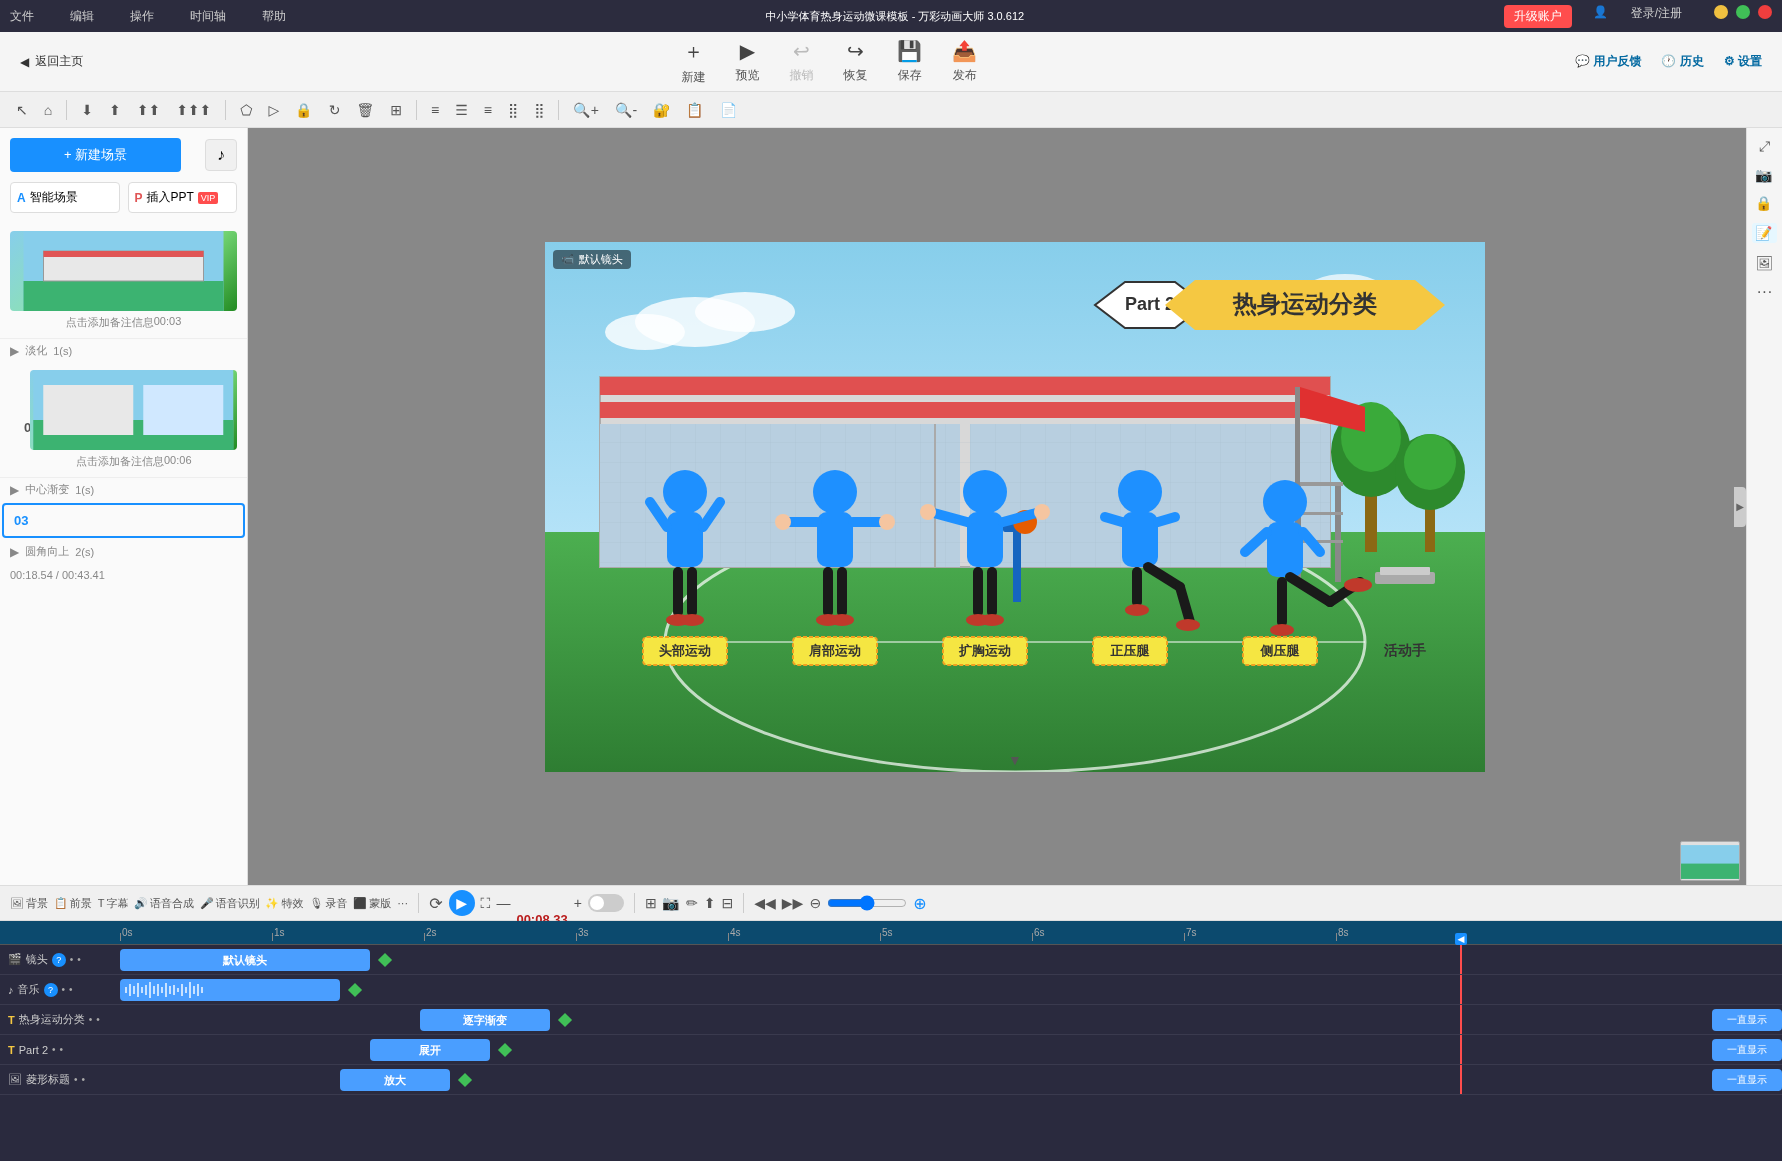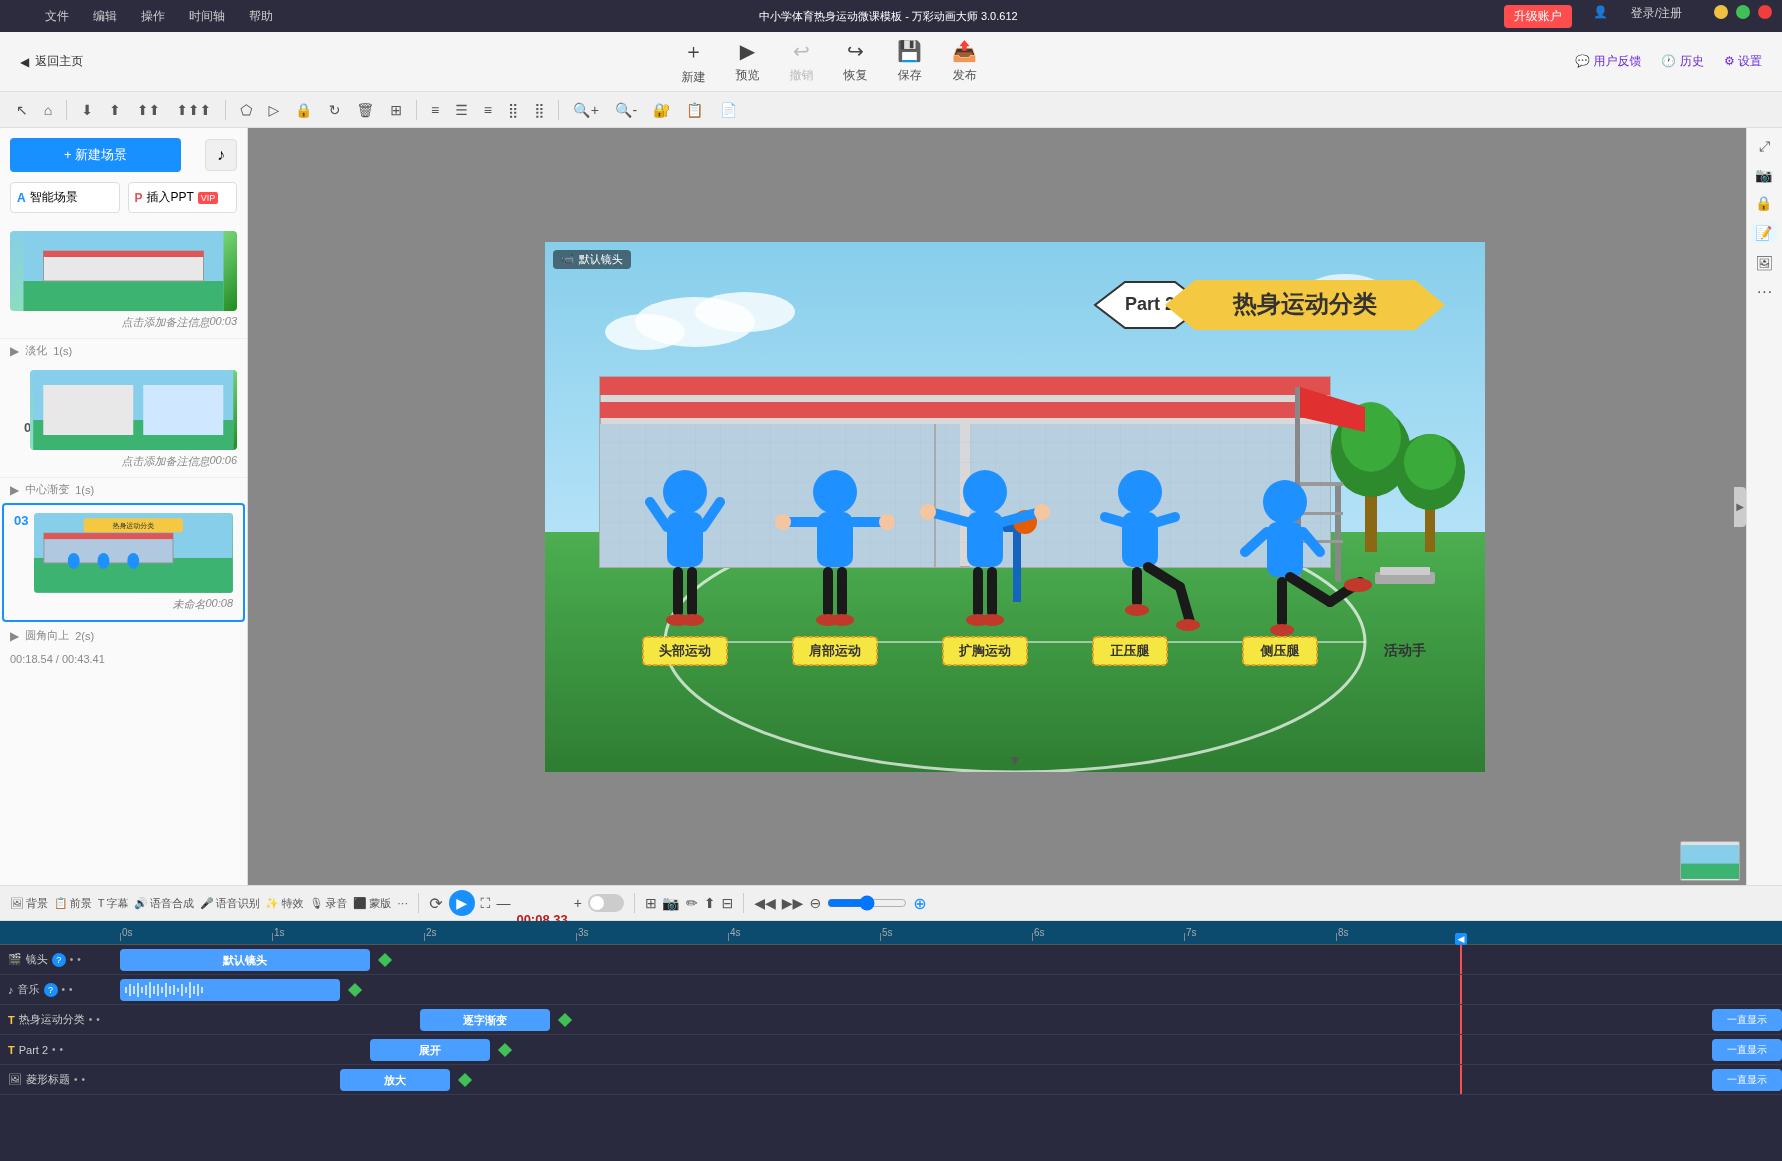"文件" .title-bar-left { gap: 24px -> 36px; margin-left: 35px -> none }
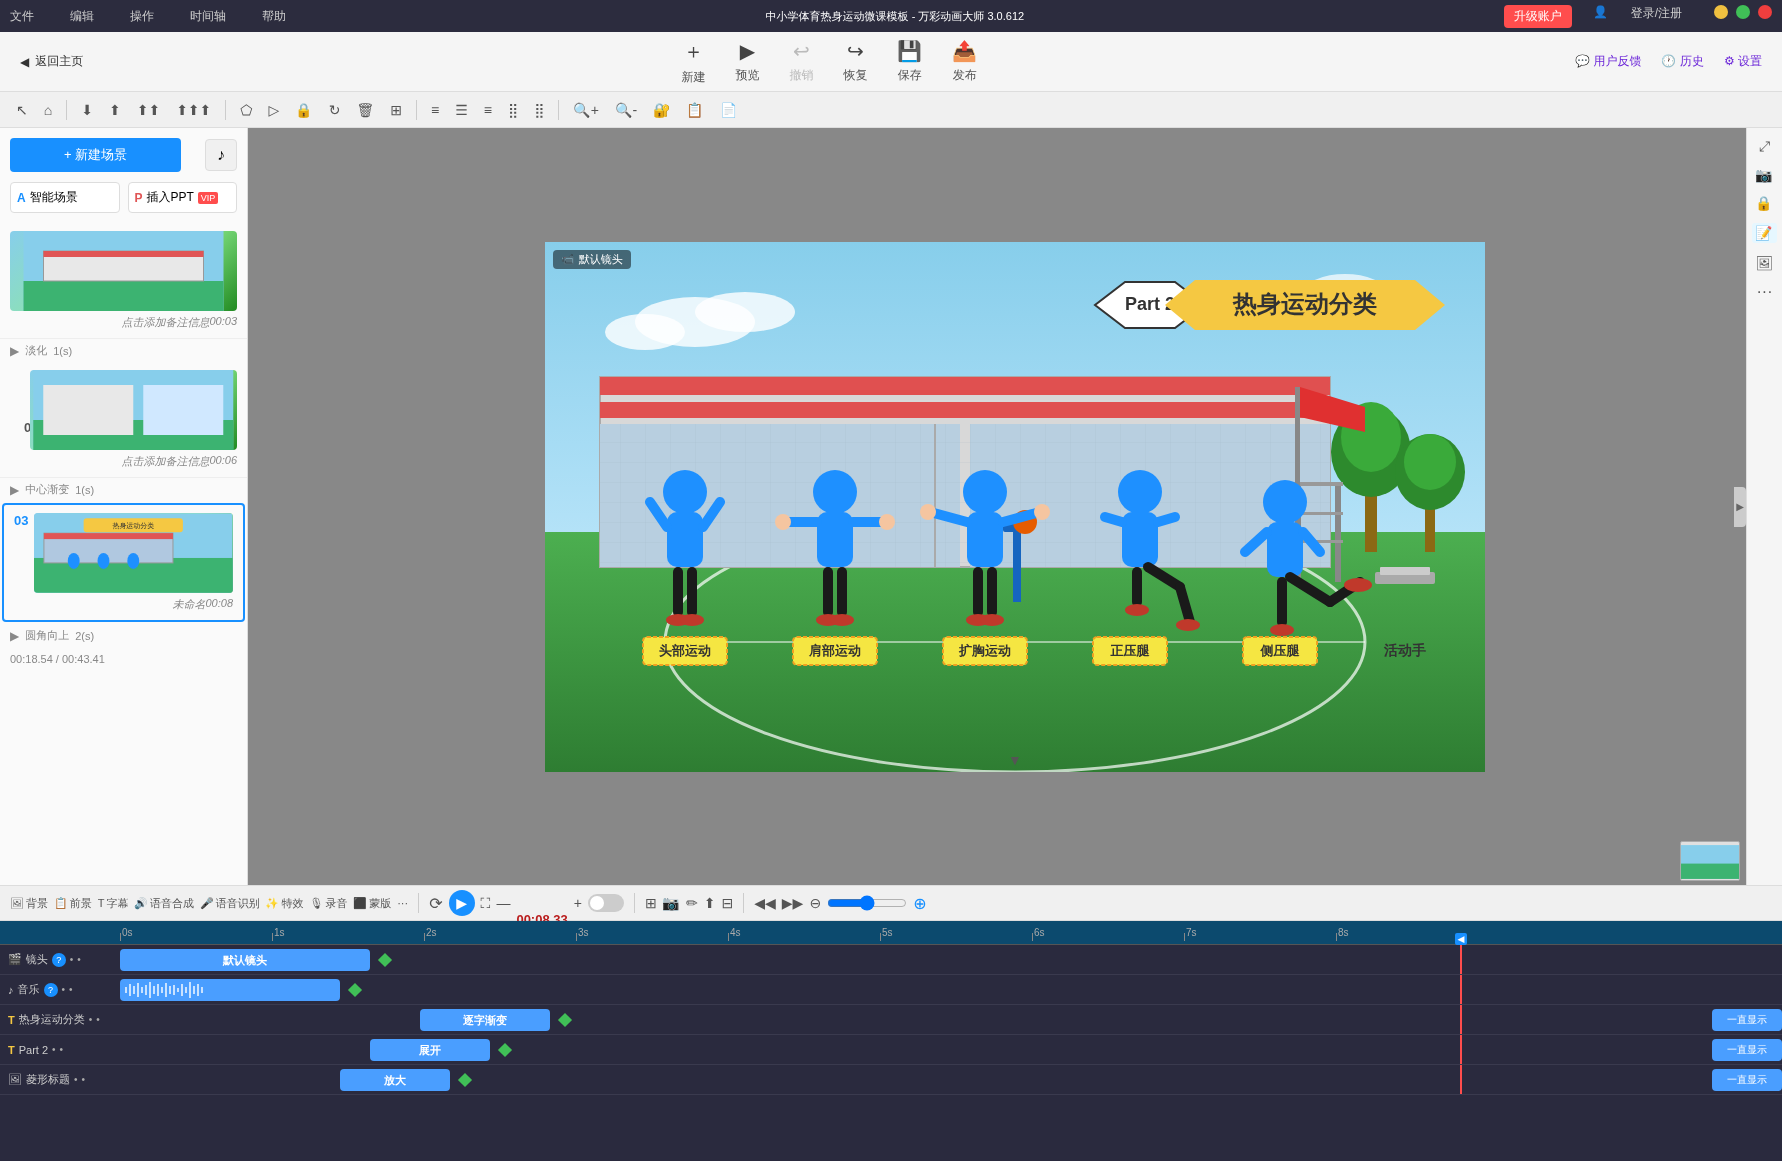"💬 用户反馈" .toolbar-right { color: #6d28d9 -> #0369a1; font-weight: none -> bold }
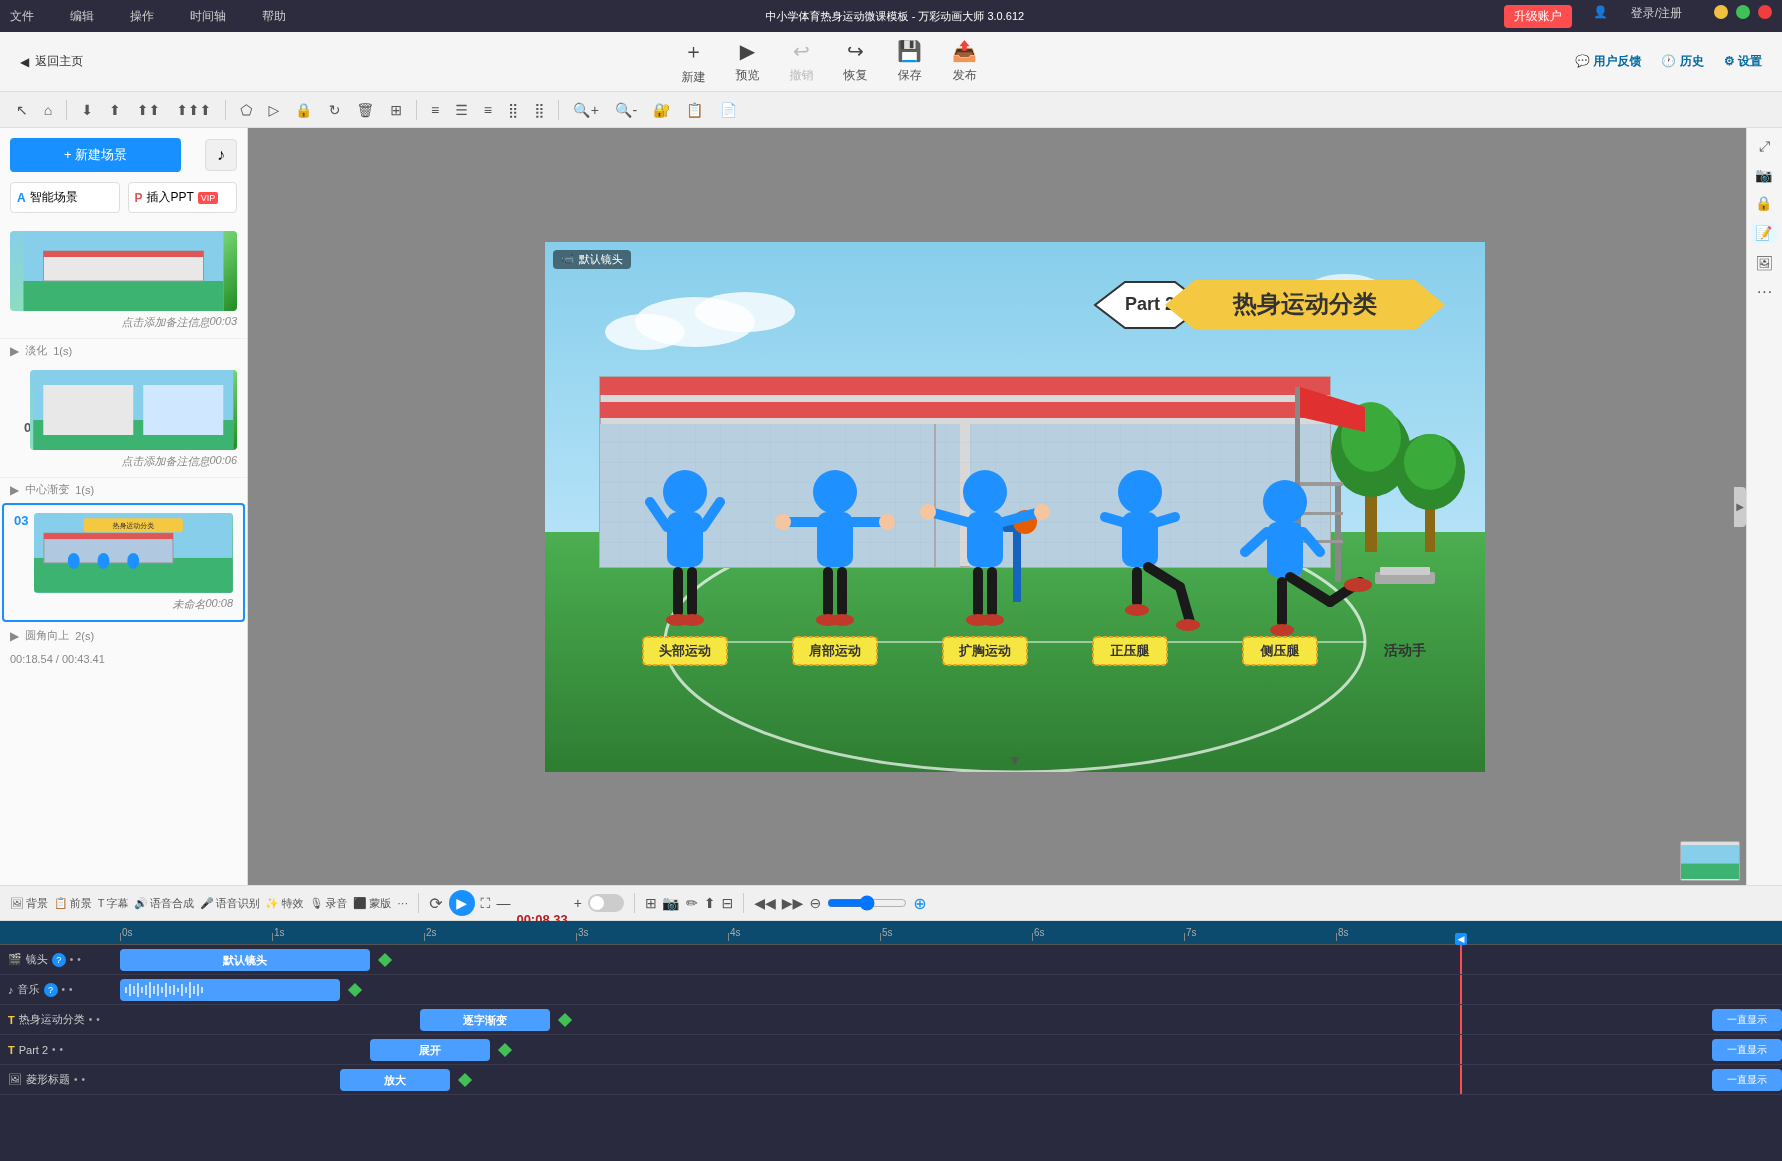"点击添加备注信息" .scene-info { font-style: italic -> none; justify-content: flex-end -> center }
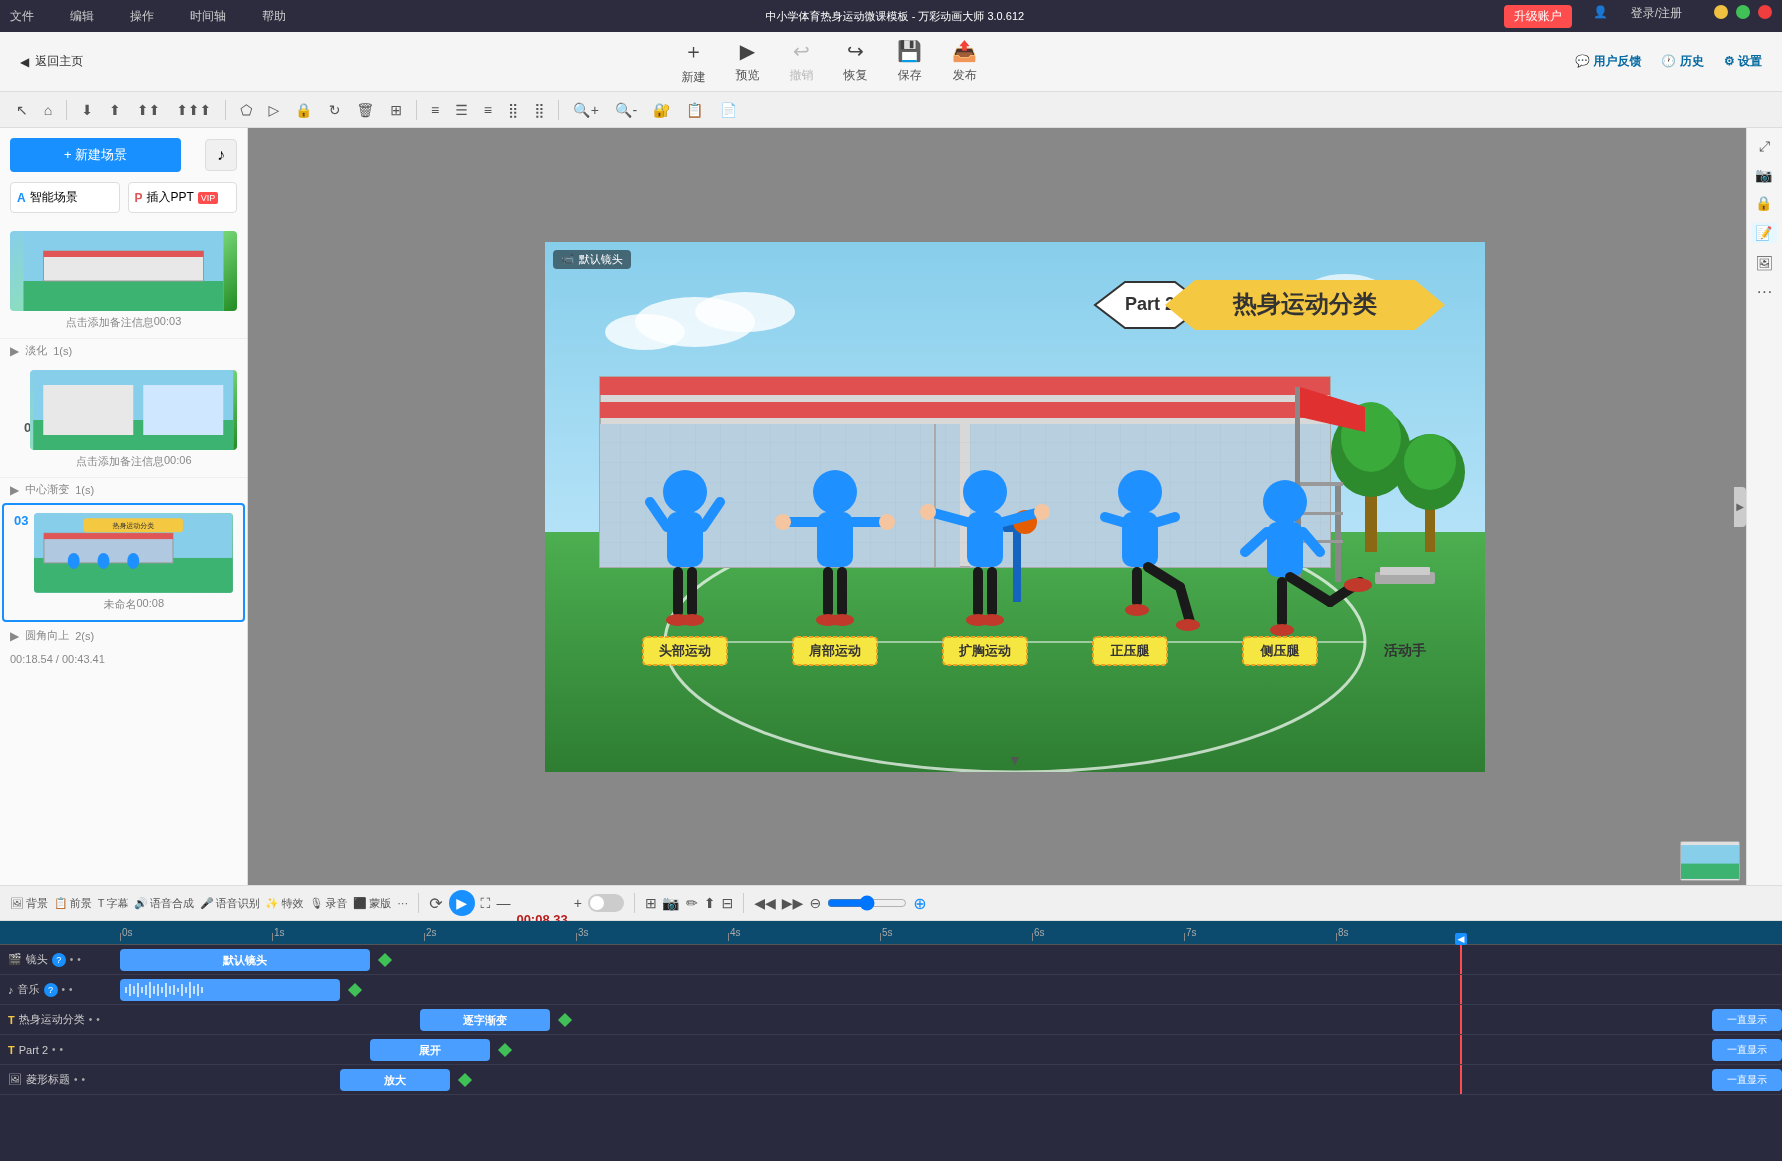"未命名" div { html: <div> <div> <div> <svg> <rect></rect> <rect></rect> <rect></rect> <rect></rect> <rect></rect> <text>热身运动分类</text> <ellipse></ellipse> <ellipse></ellipse> <ellipse></ellipse> </svg> </div> </div> <div> <span>未命名</span> <span>00:08</span> </div> </div> -> none }
